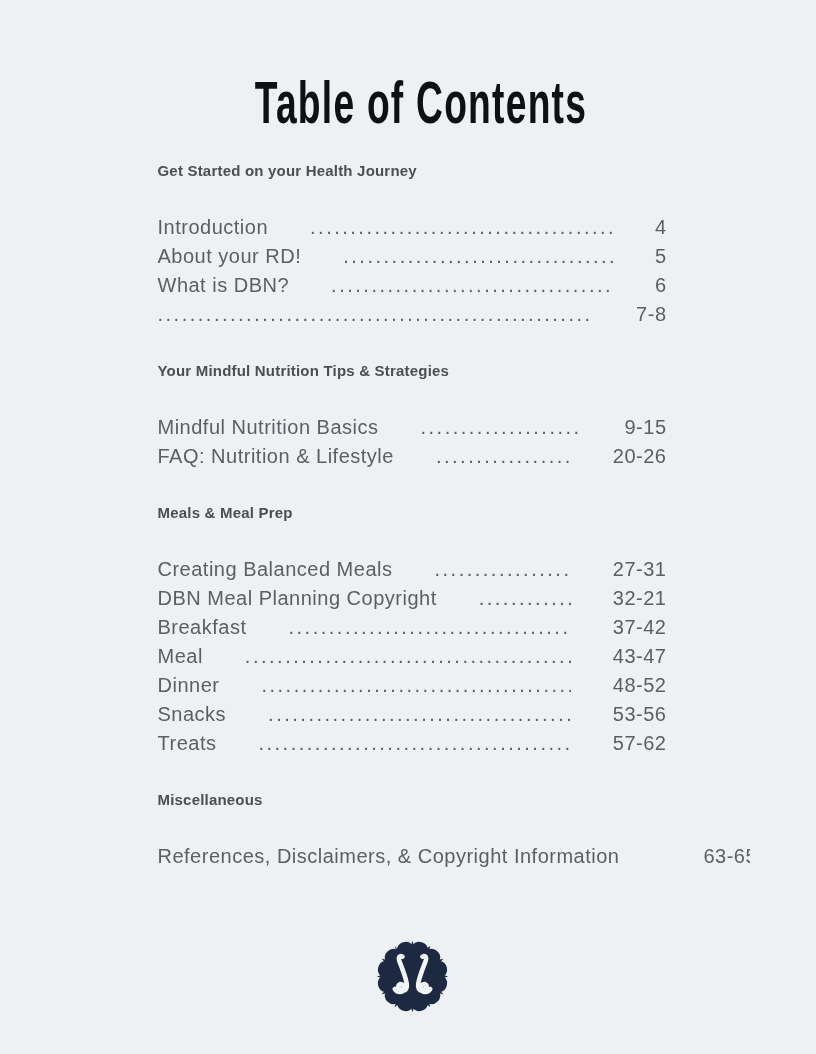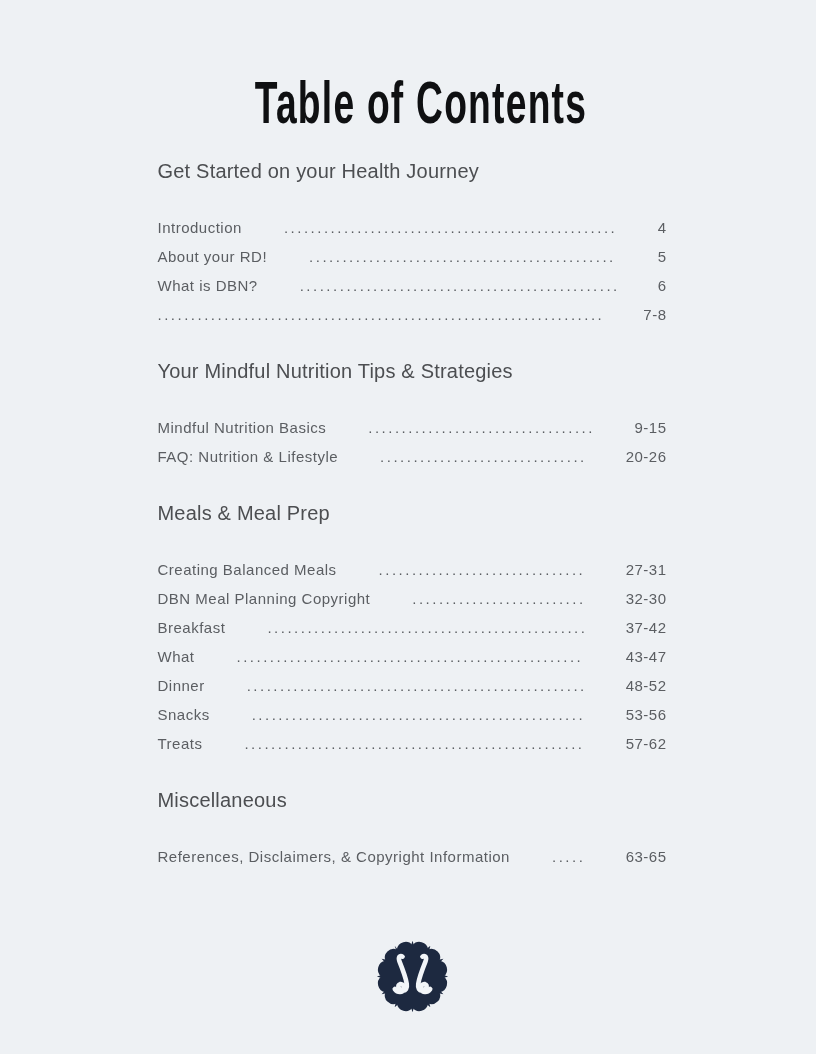"Get Started on your Health" .section-title { font-size: 20px -> 15px; font-weight: 400 -> 700 }
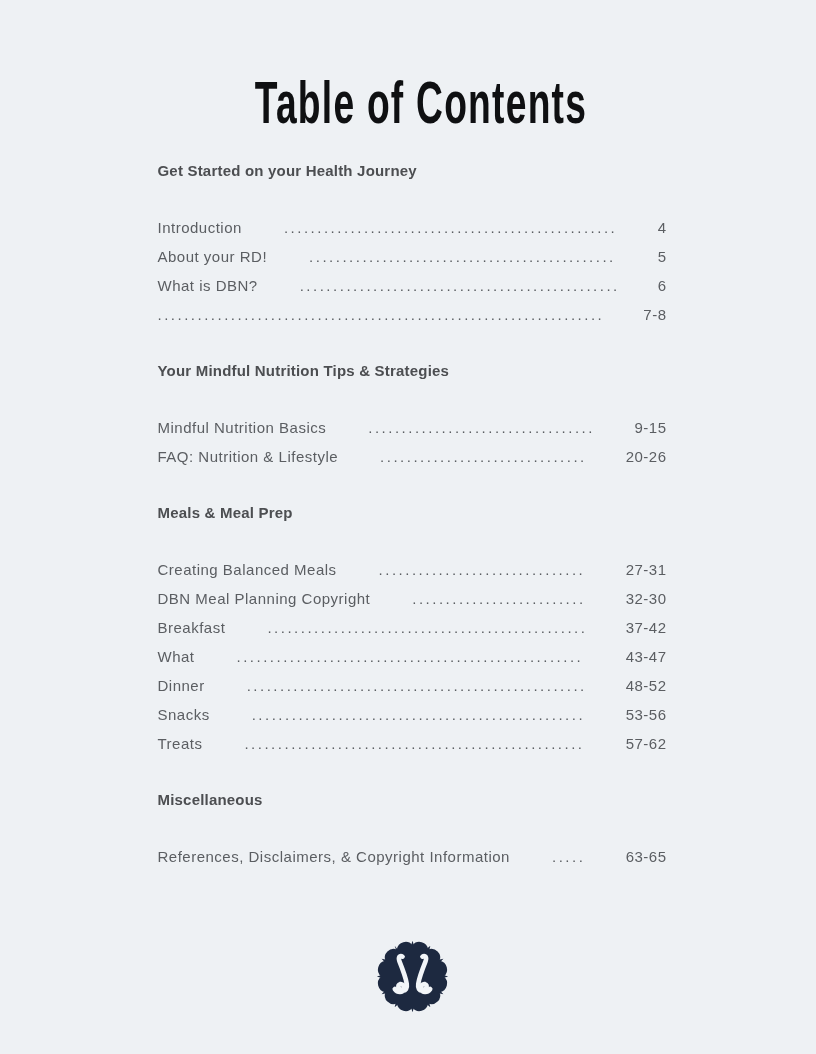"Introduction" .row { font-size: 15px -> 20px }
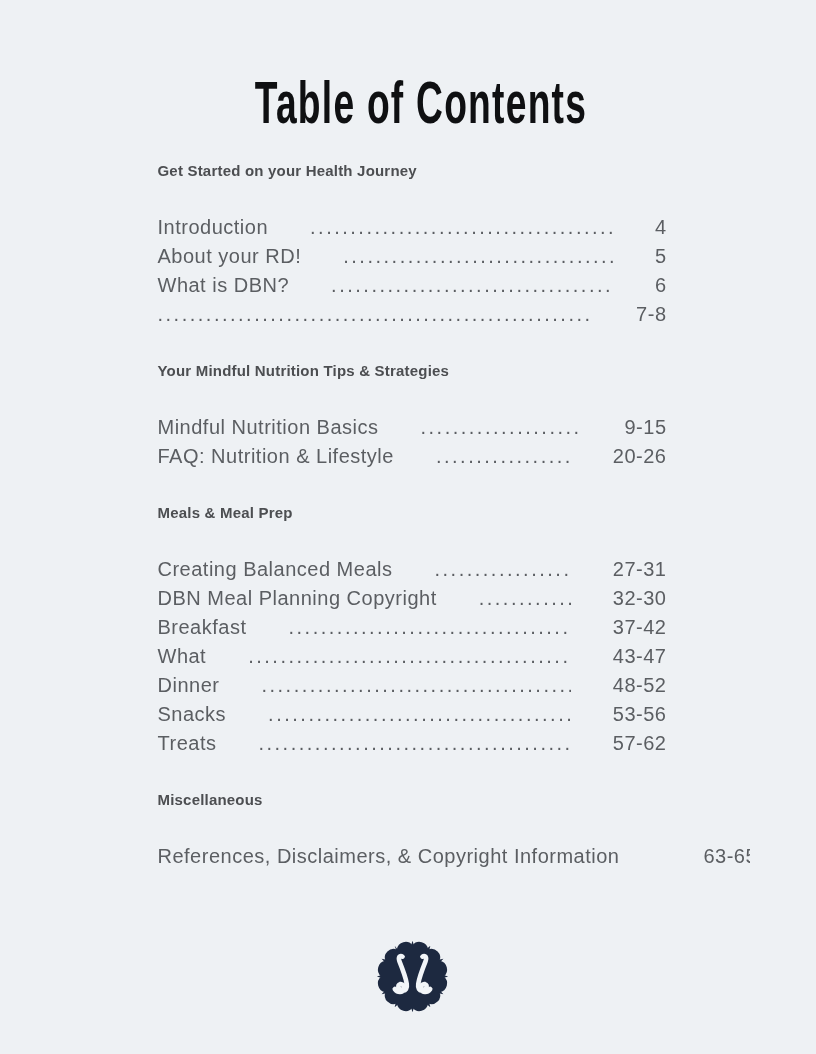"32-30" span.pg { text: 32-30 -> 32-21 }
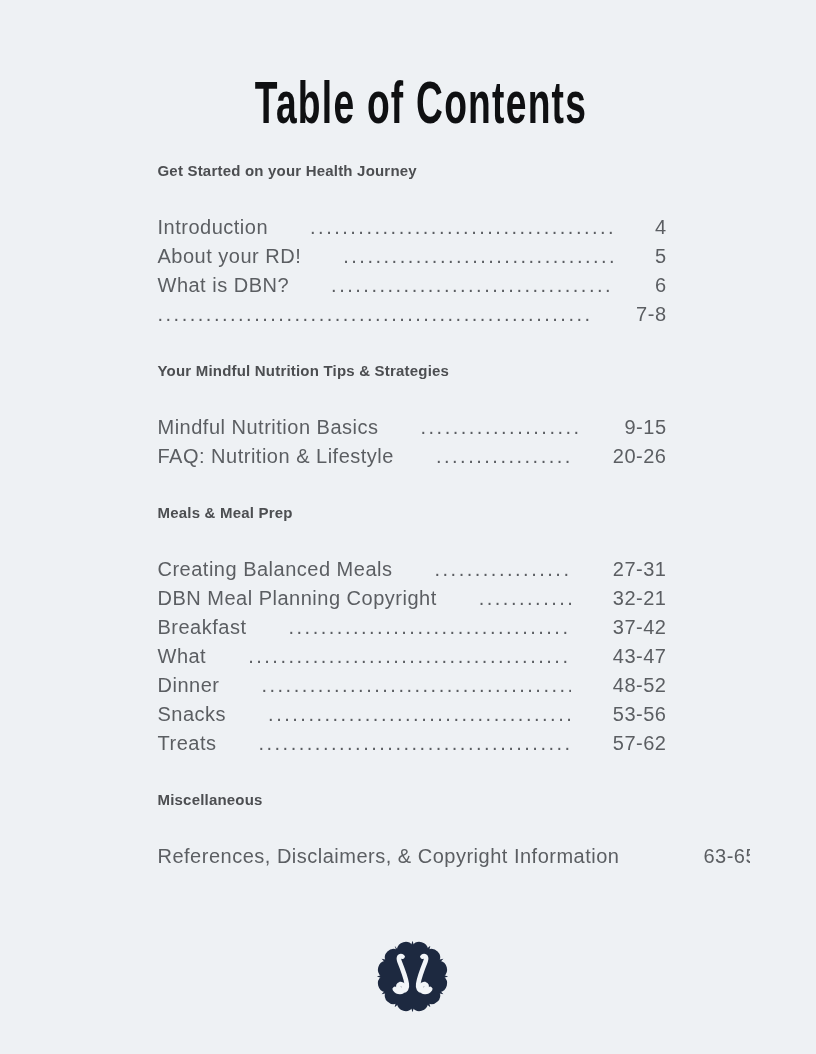"What" span.lbl { text: What -> Meal }
